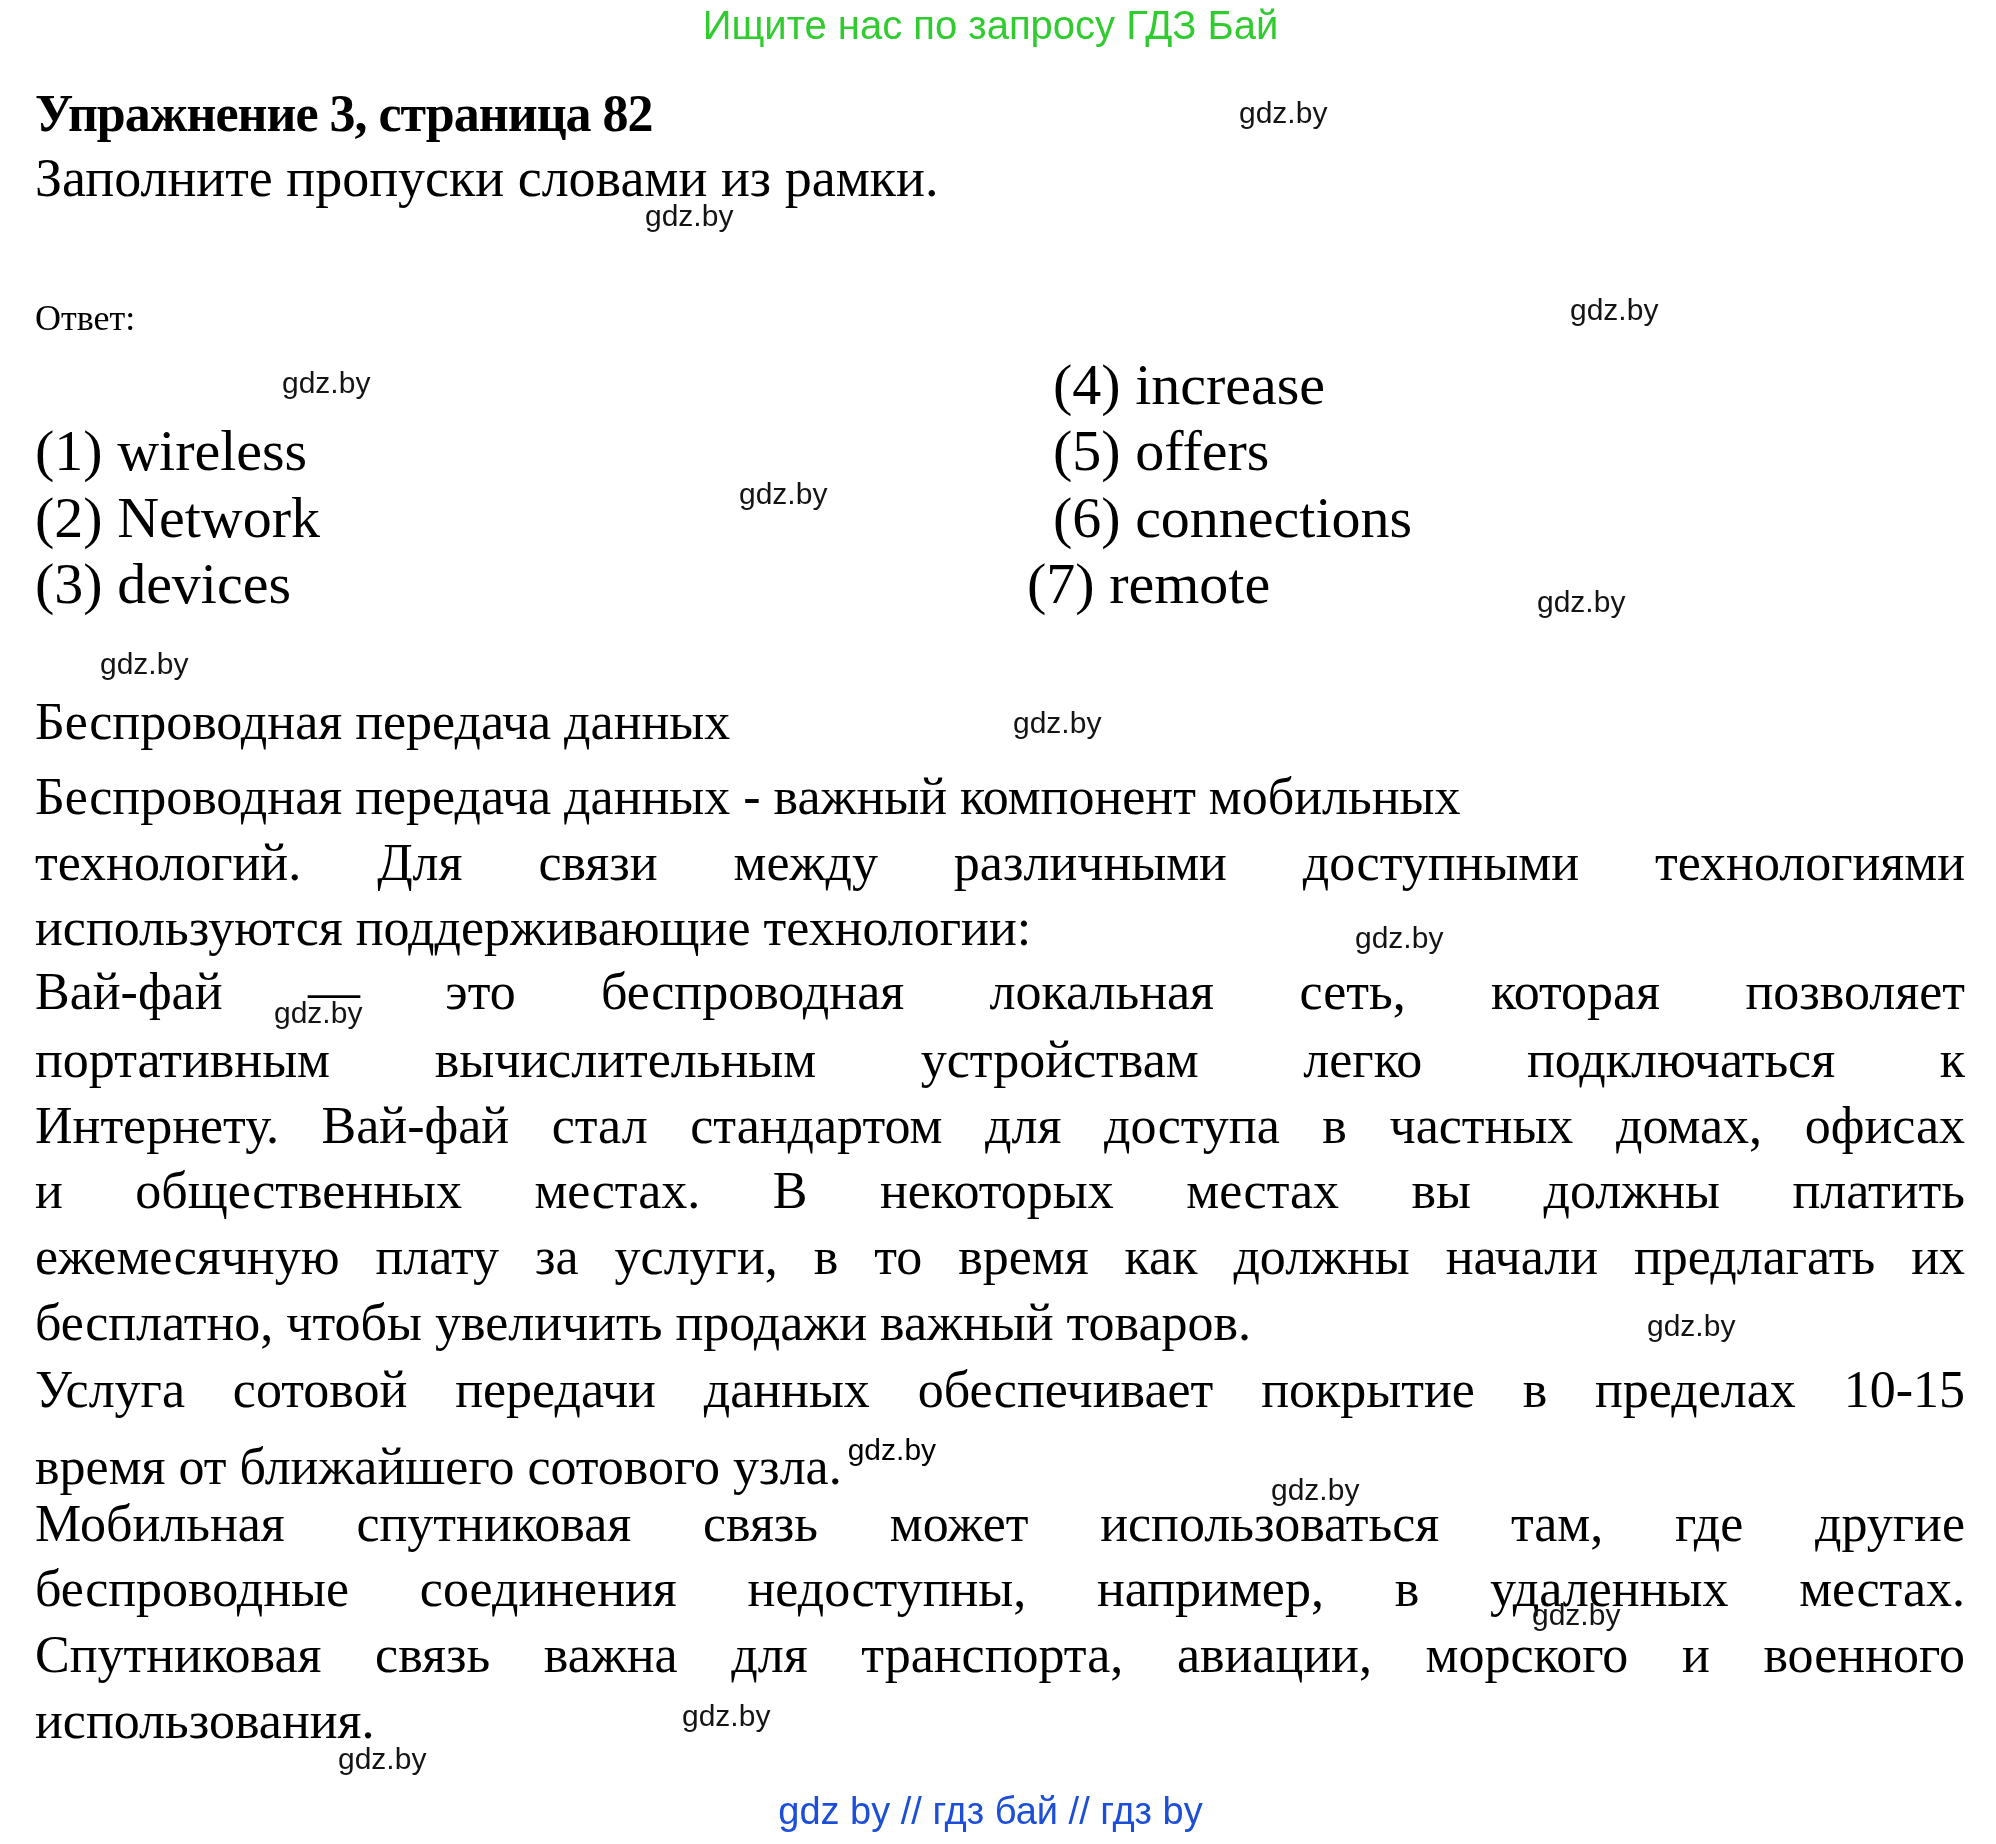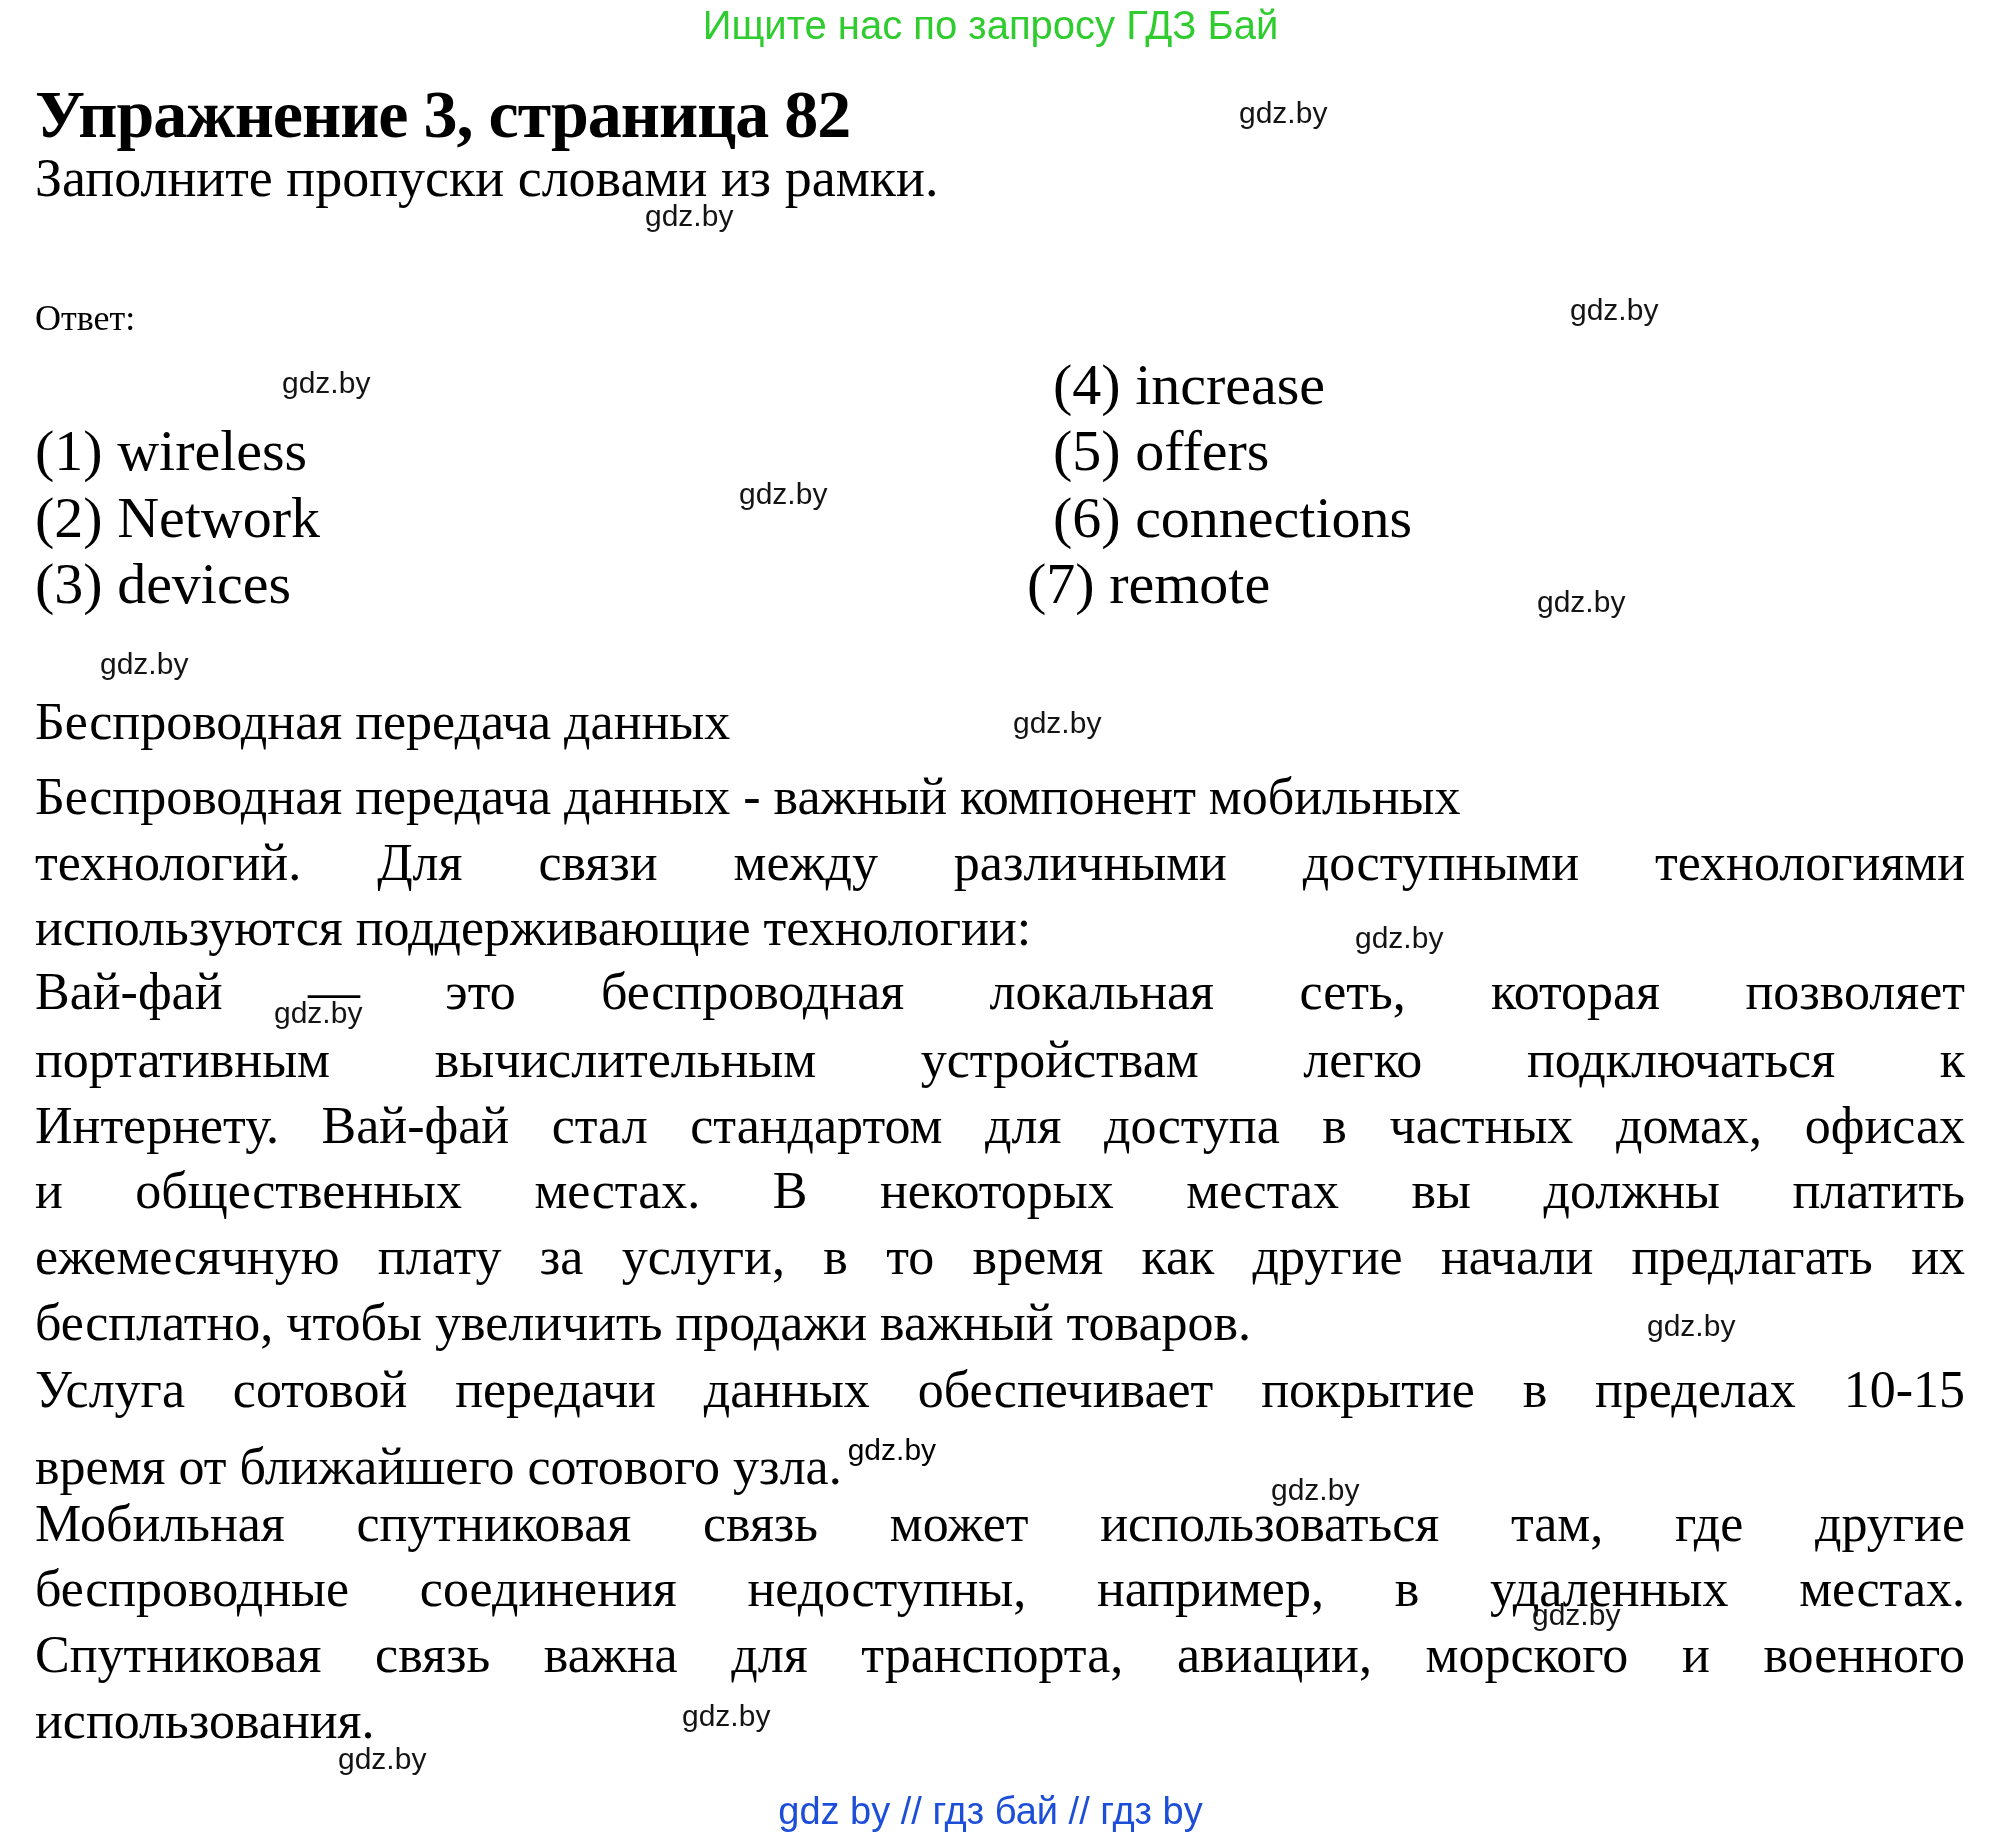"Упражнение 3, страница 82" .title { font-size: 68px -> 52px }
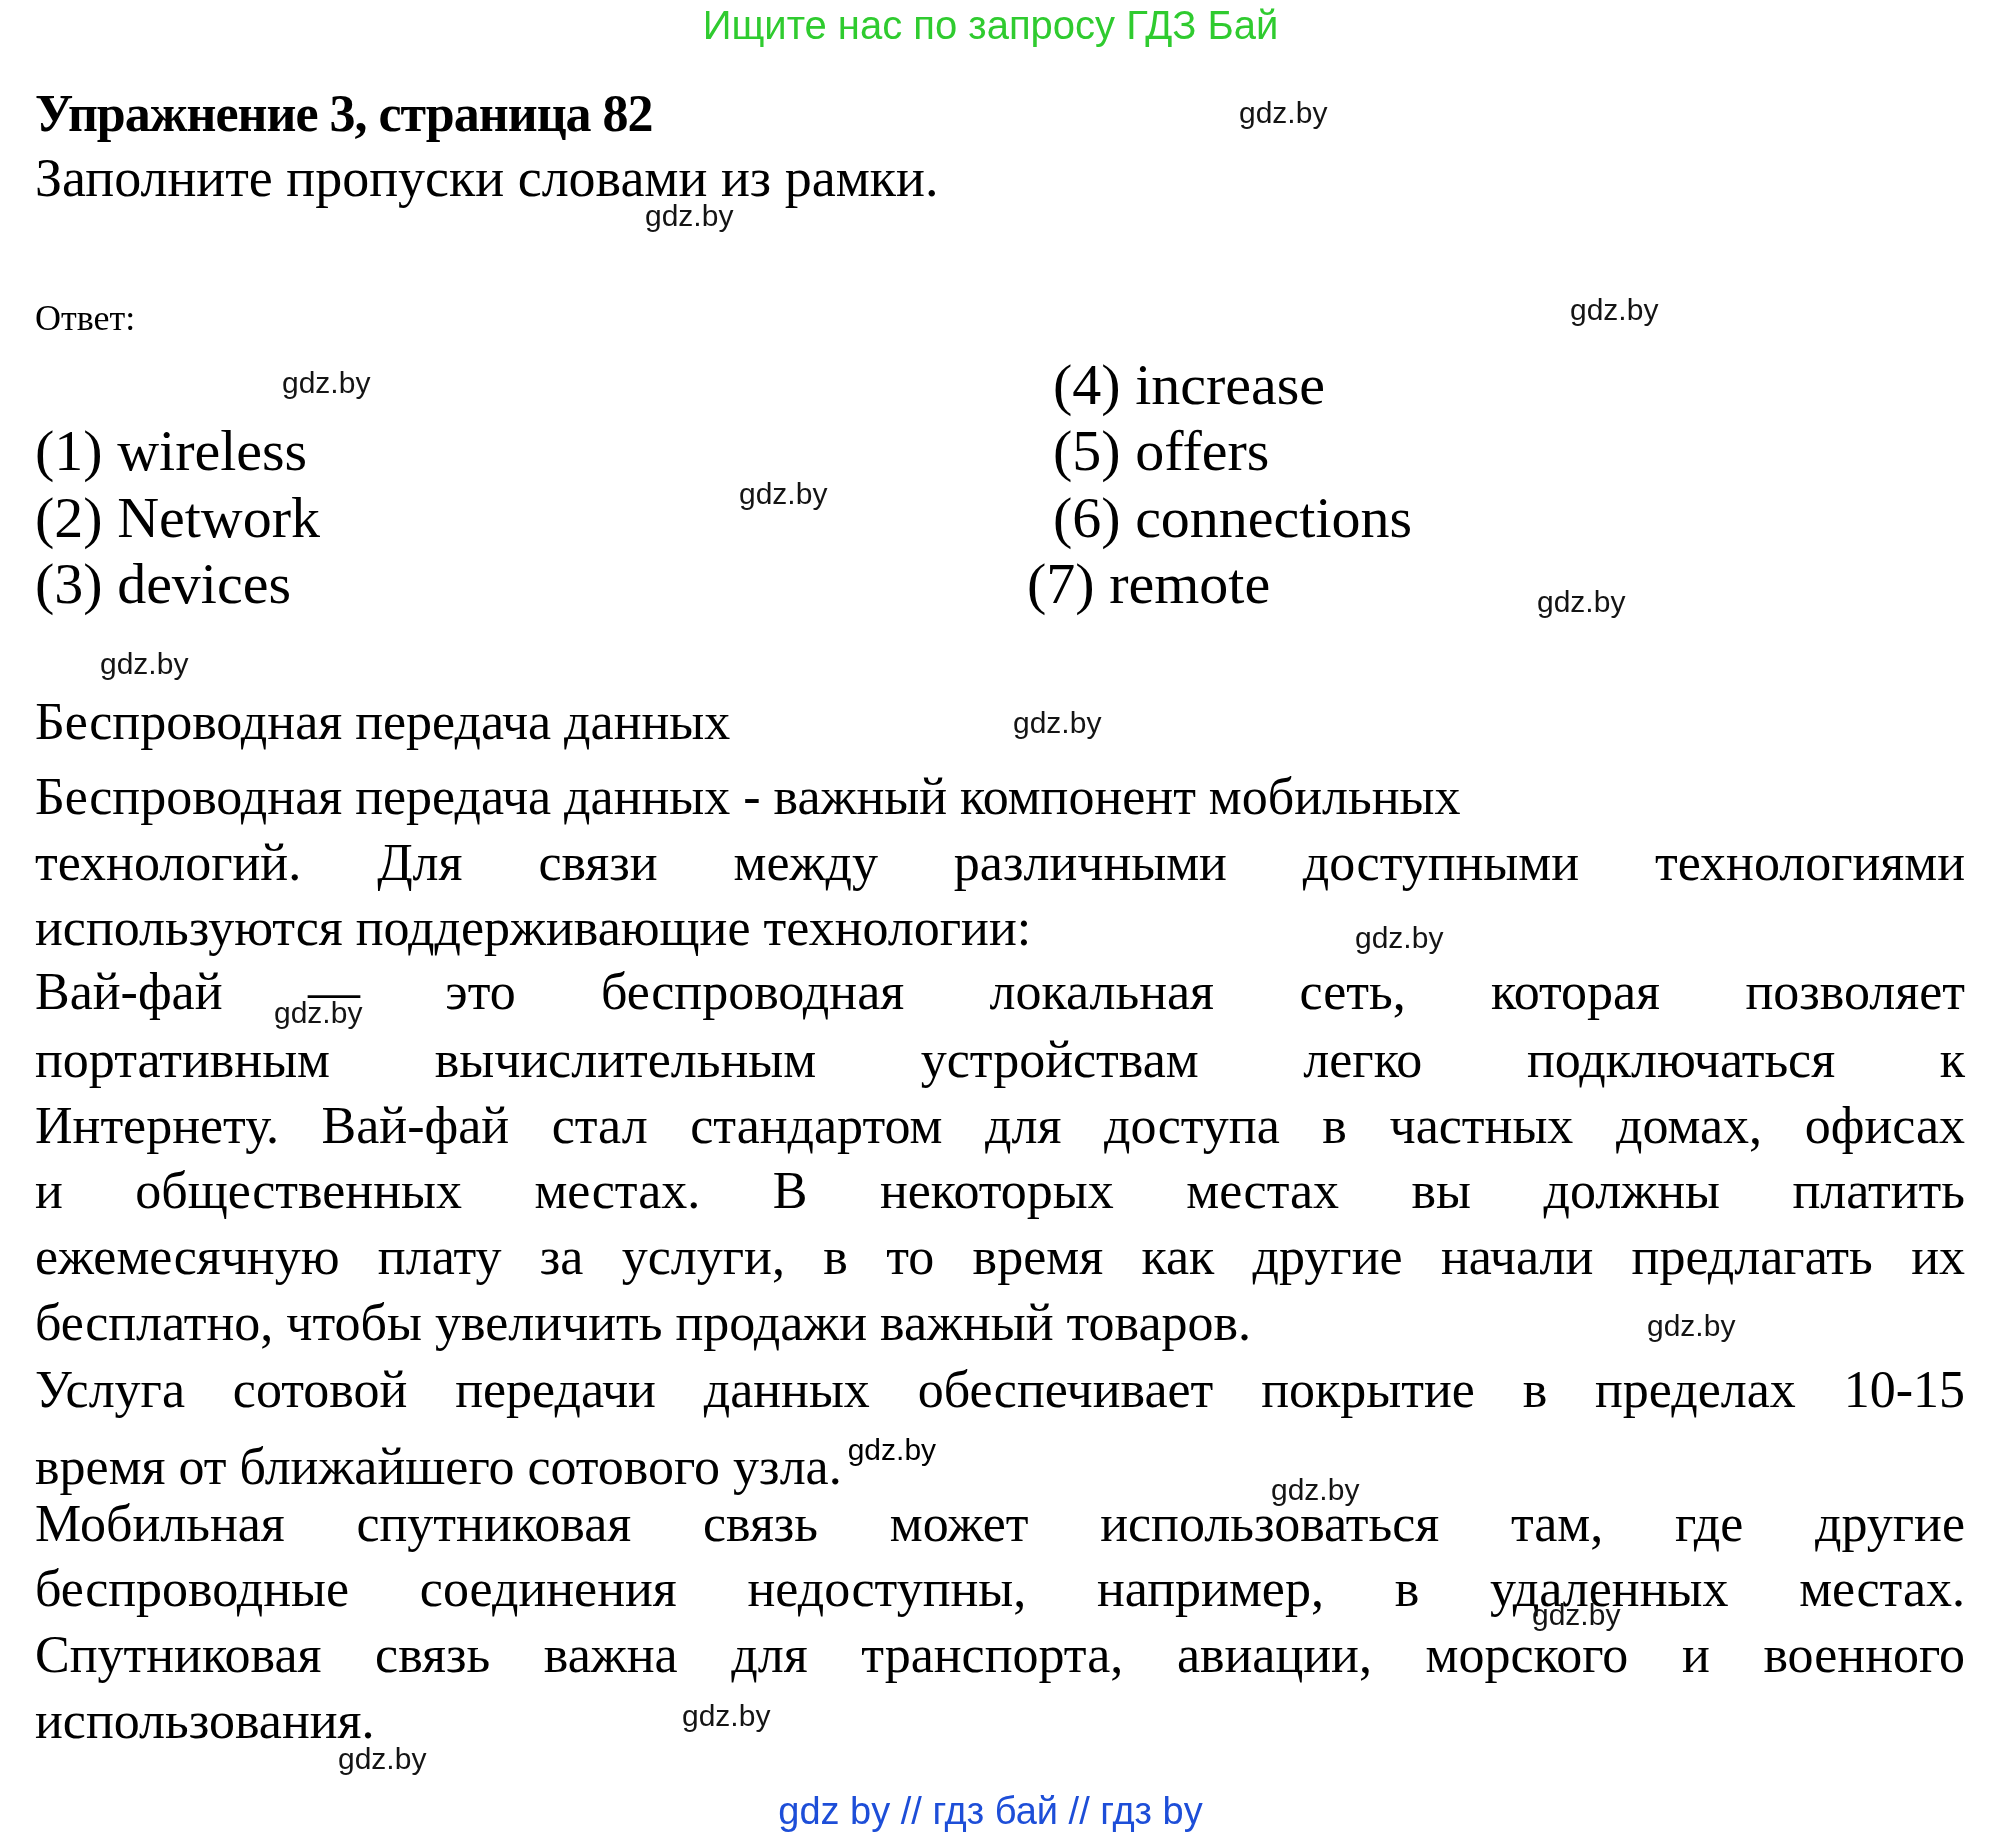"ежемесячную плату за услуги, в" div.abs { text: другие -> должны }
